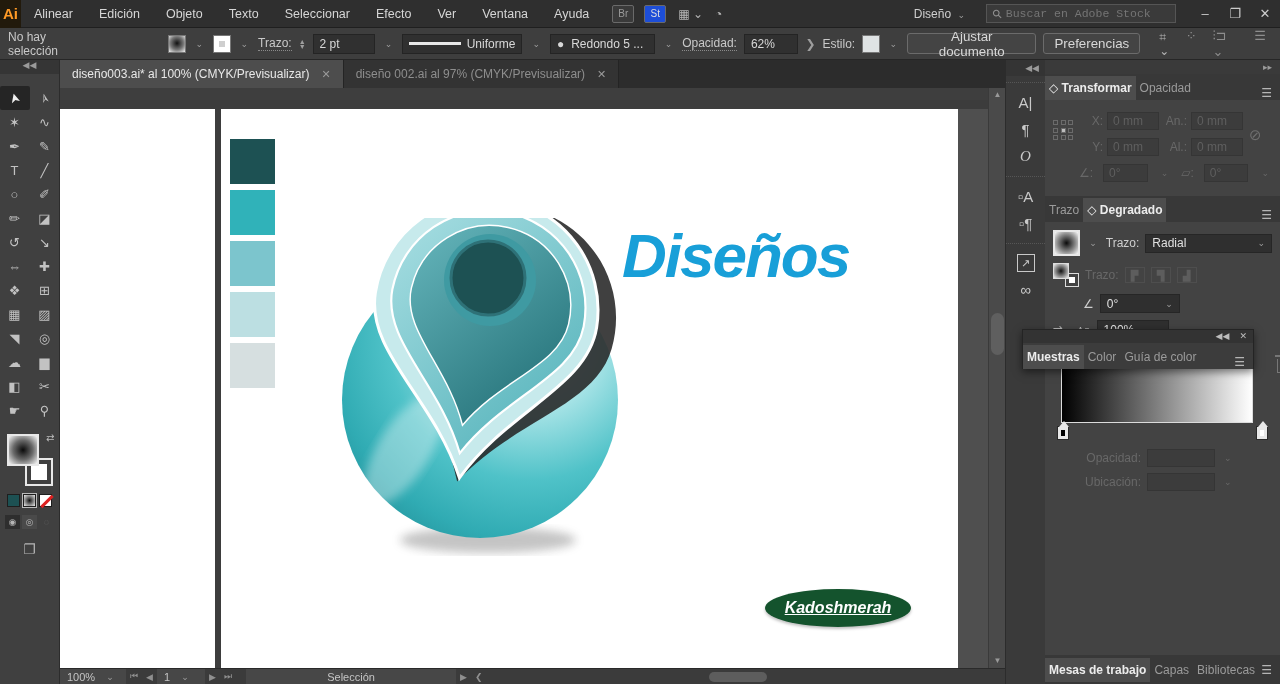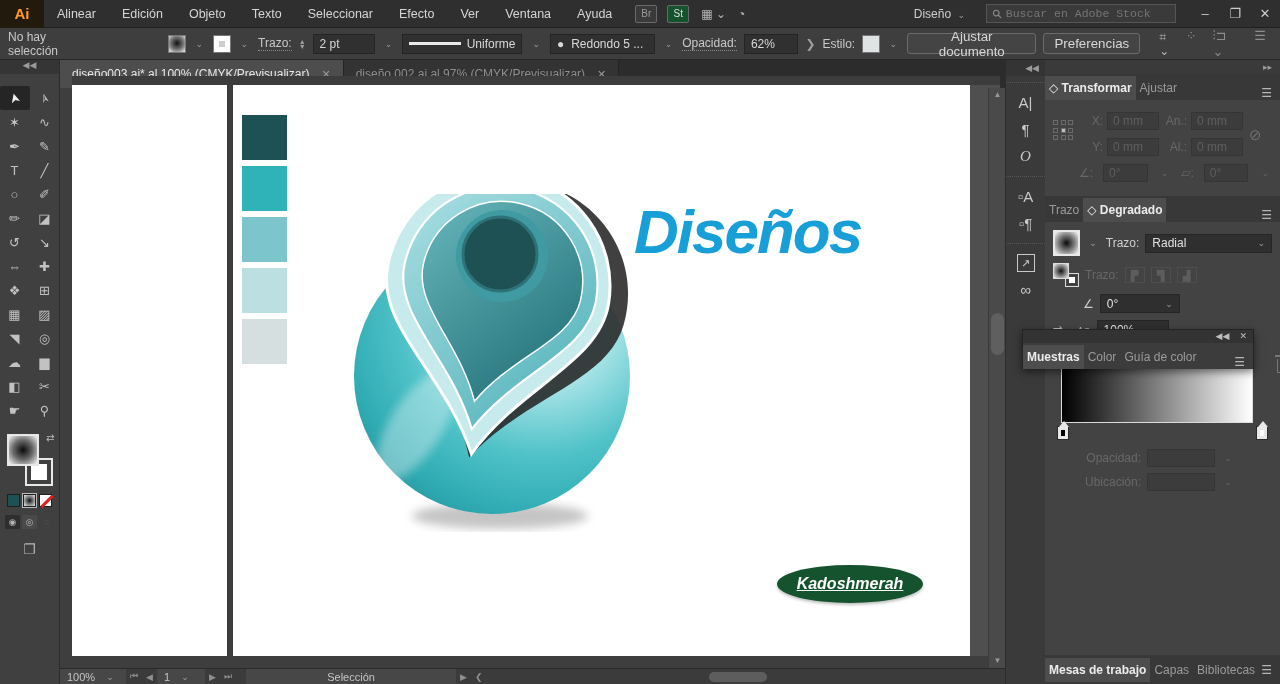"Ai" #ai-logo { width: 44px -> 21px }
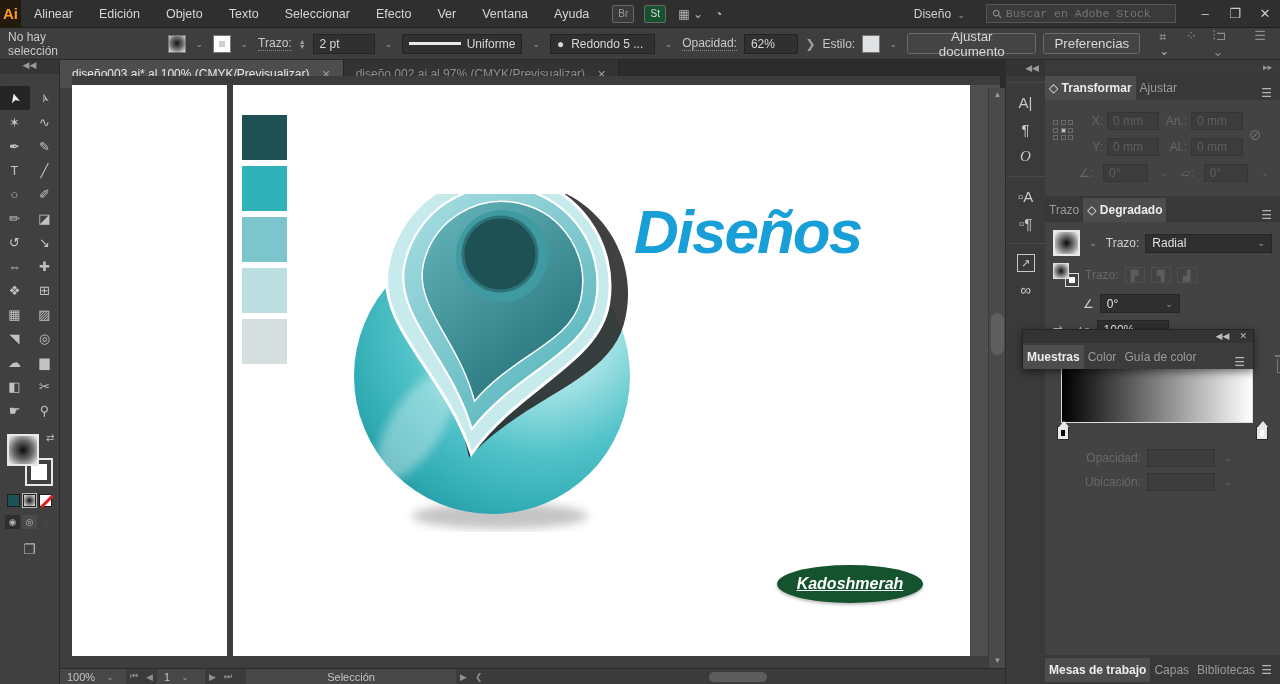"St" .tb-badge.lit { background: #14532d -> #1d4ed8 }
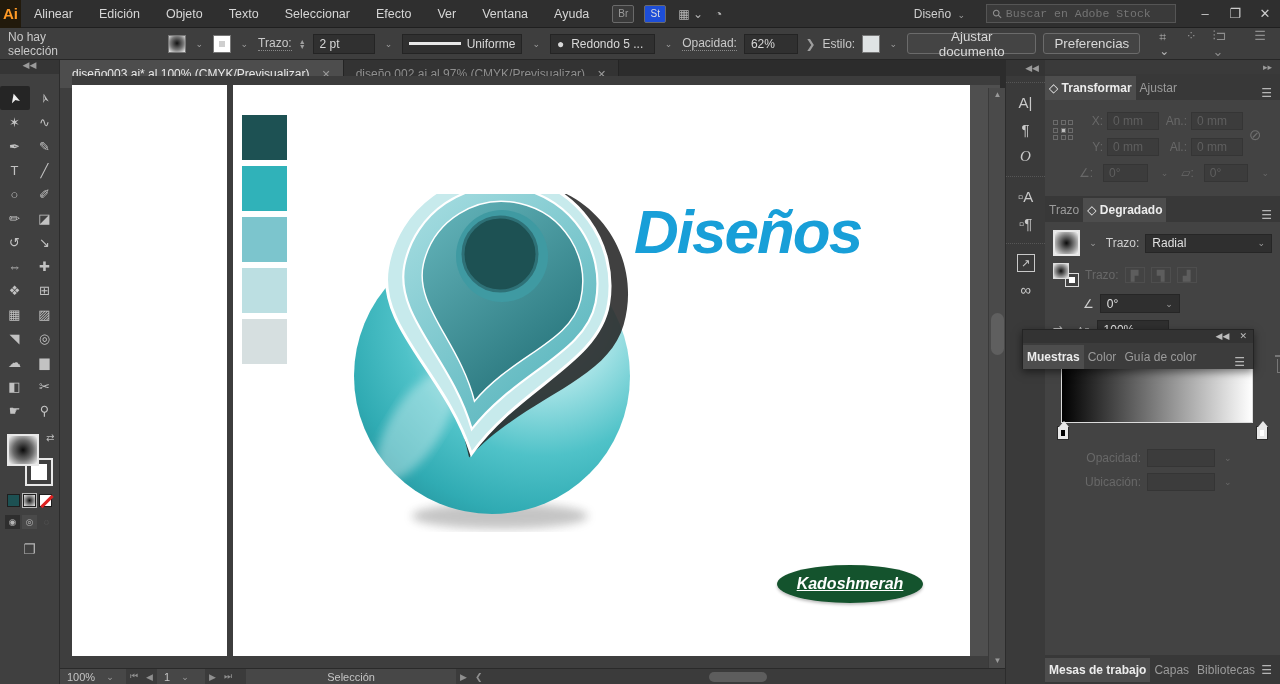"Ajustar" span.ptab { text: Ajustar -> Opacidad }
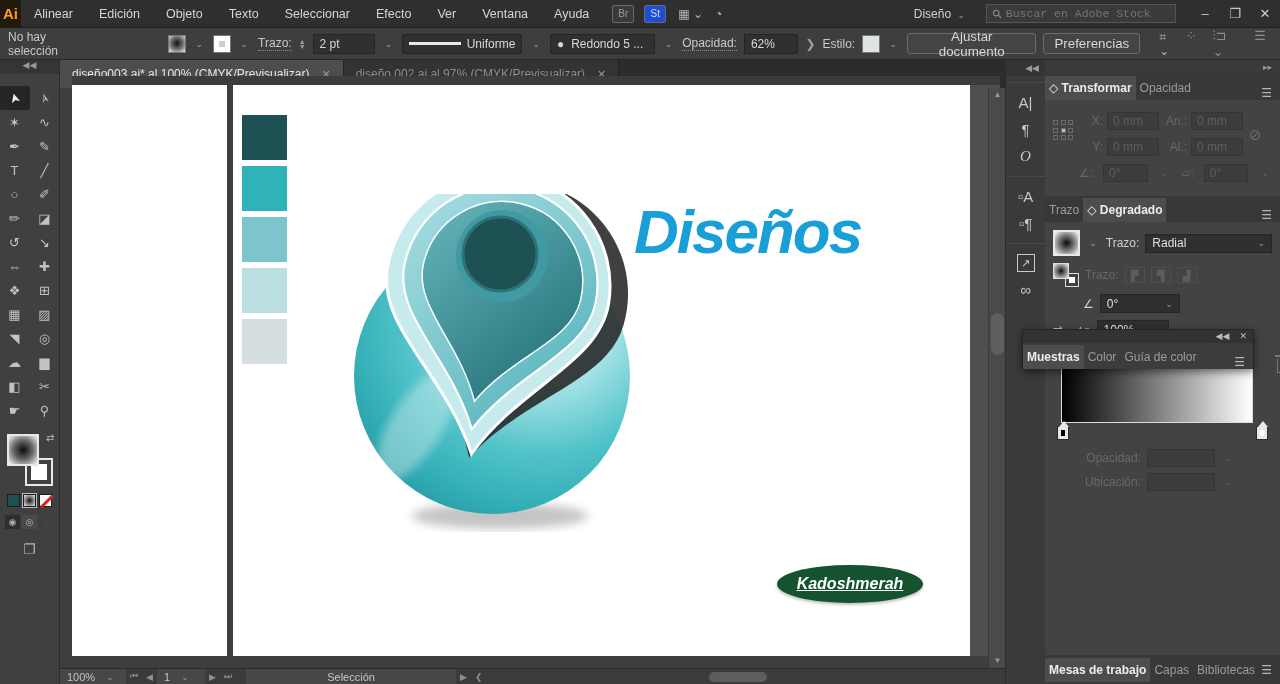"Diseños" #canvas { margin-left: 12px -> none; top: 76px -> 100px }
